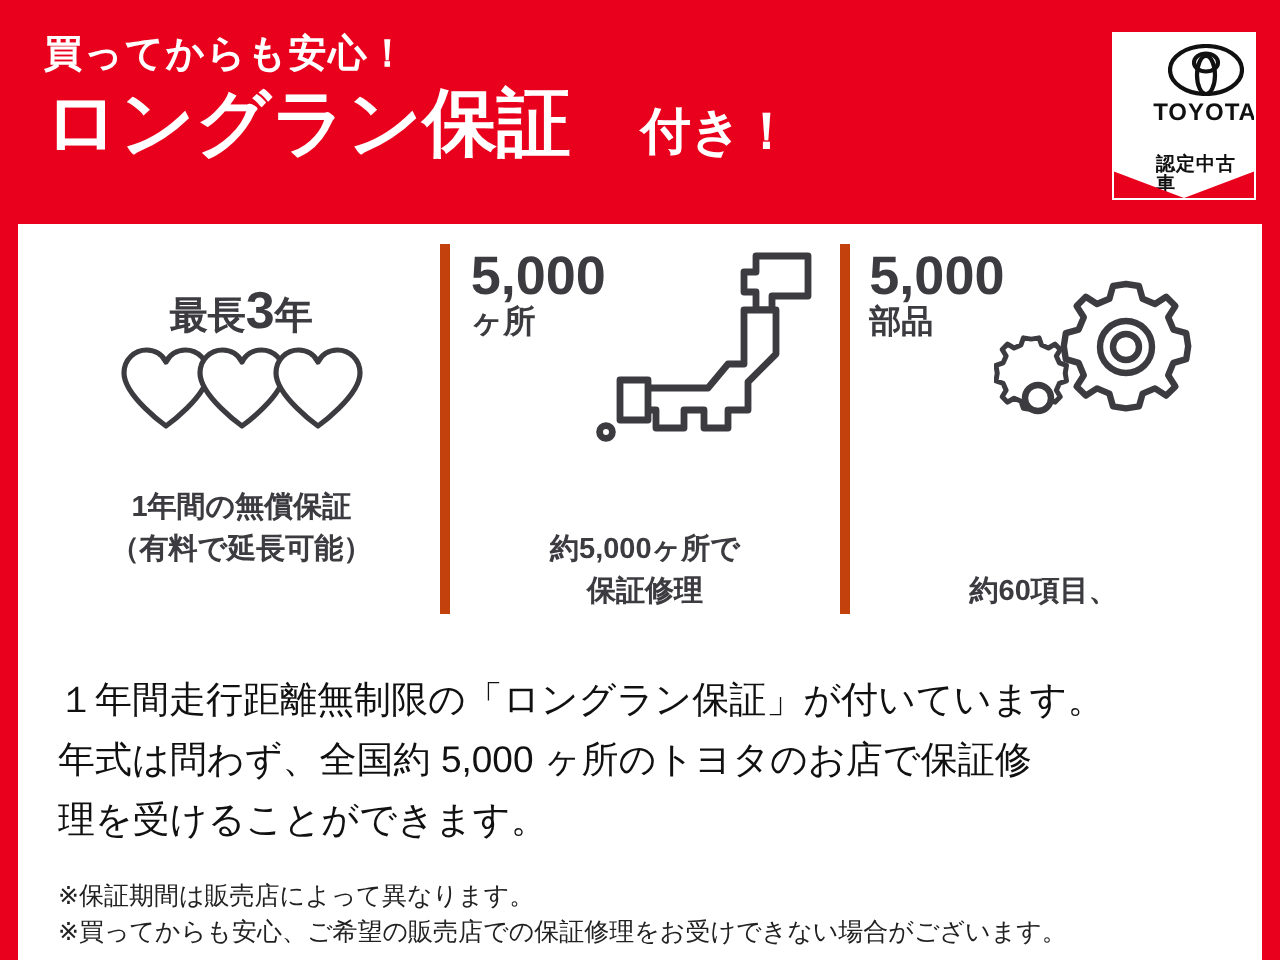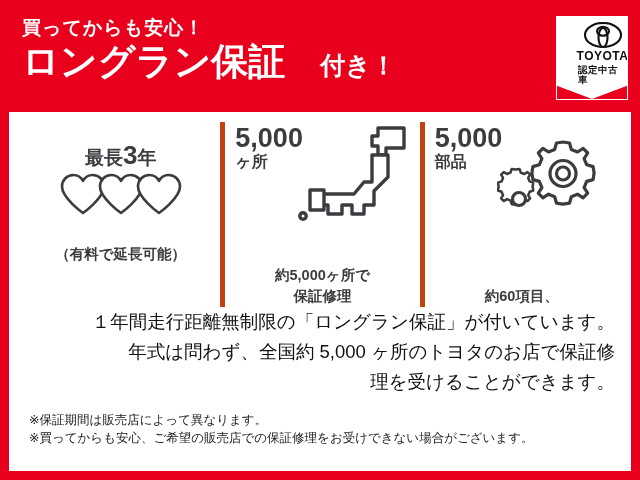"認定中古車" .badge-jp { margin-top: 3px -> 16px }
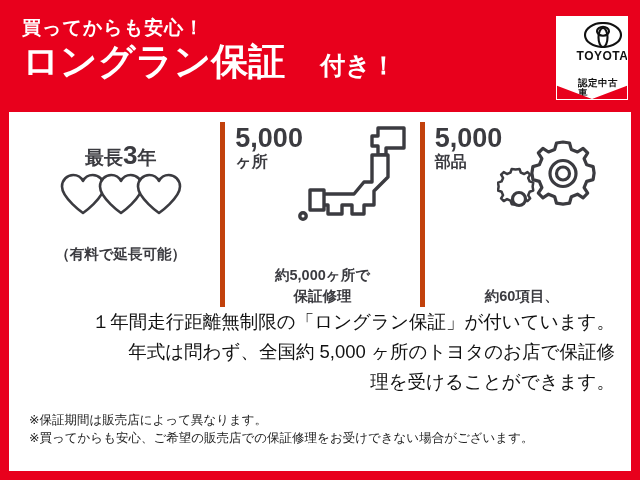"1年間の無償保証" div { html: none -> <div>1年間の無償保証</div> }
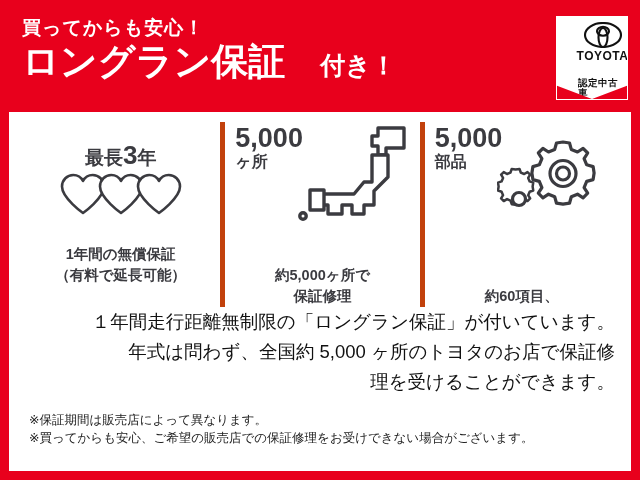"１年間走行距離無制限の「ロングラン保証」が付いています。" .body-copy { margin: 0 4px 0 8px -> 28px 4px 0 8px; text-align: right -> none }
